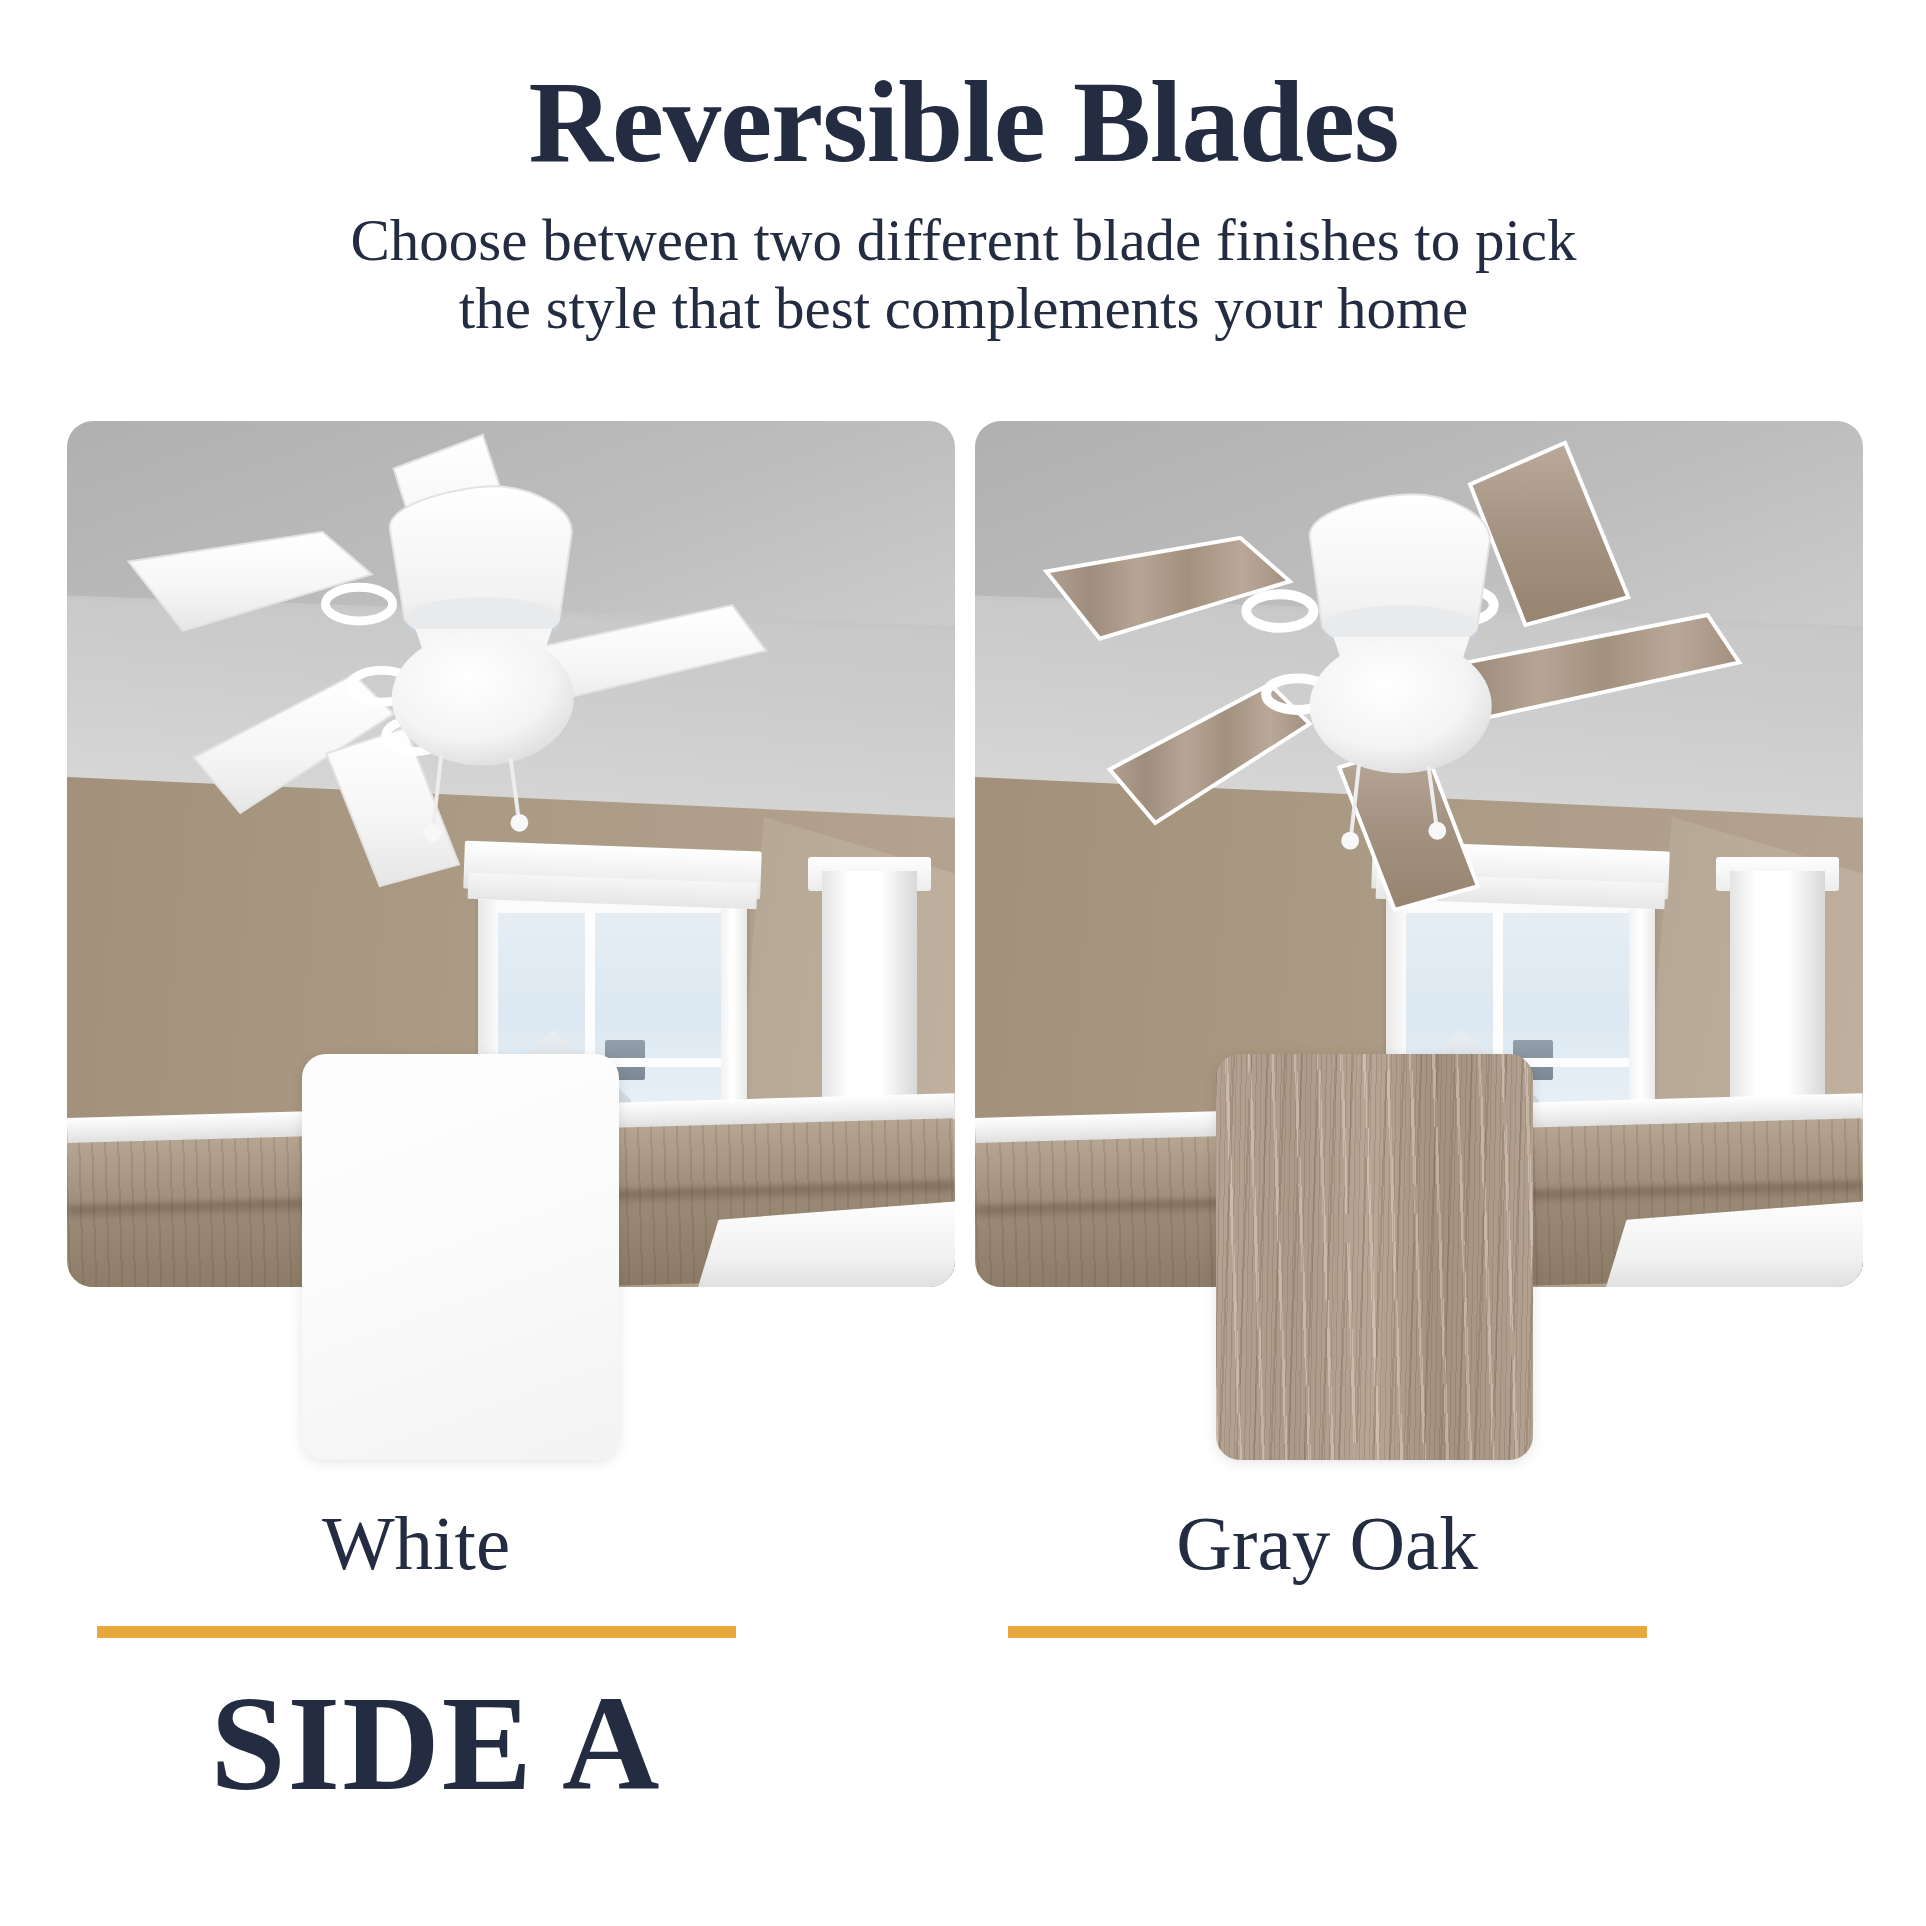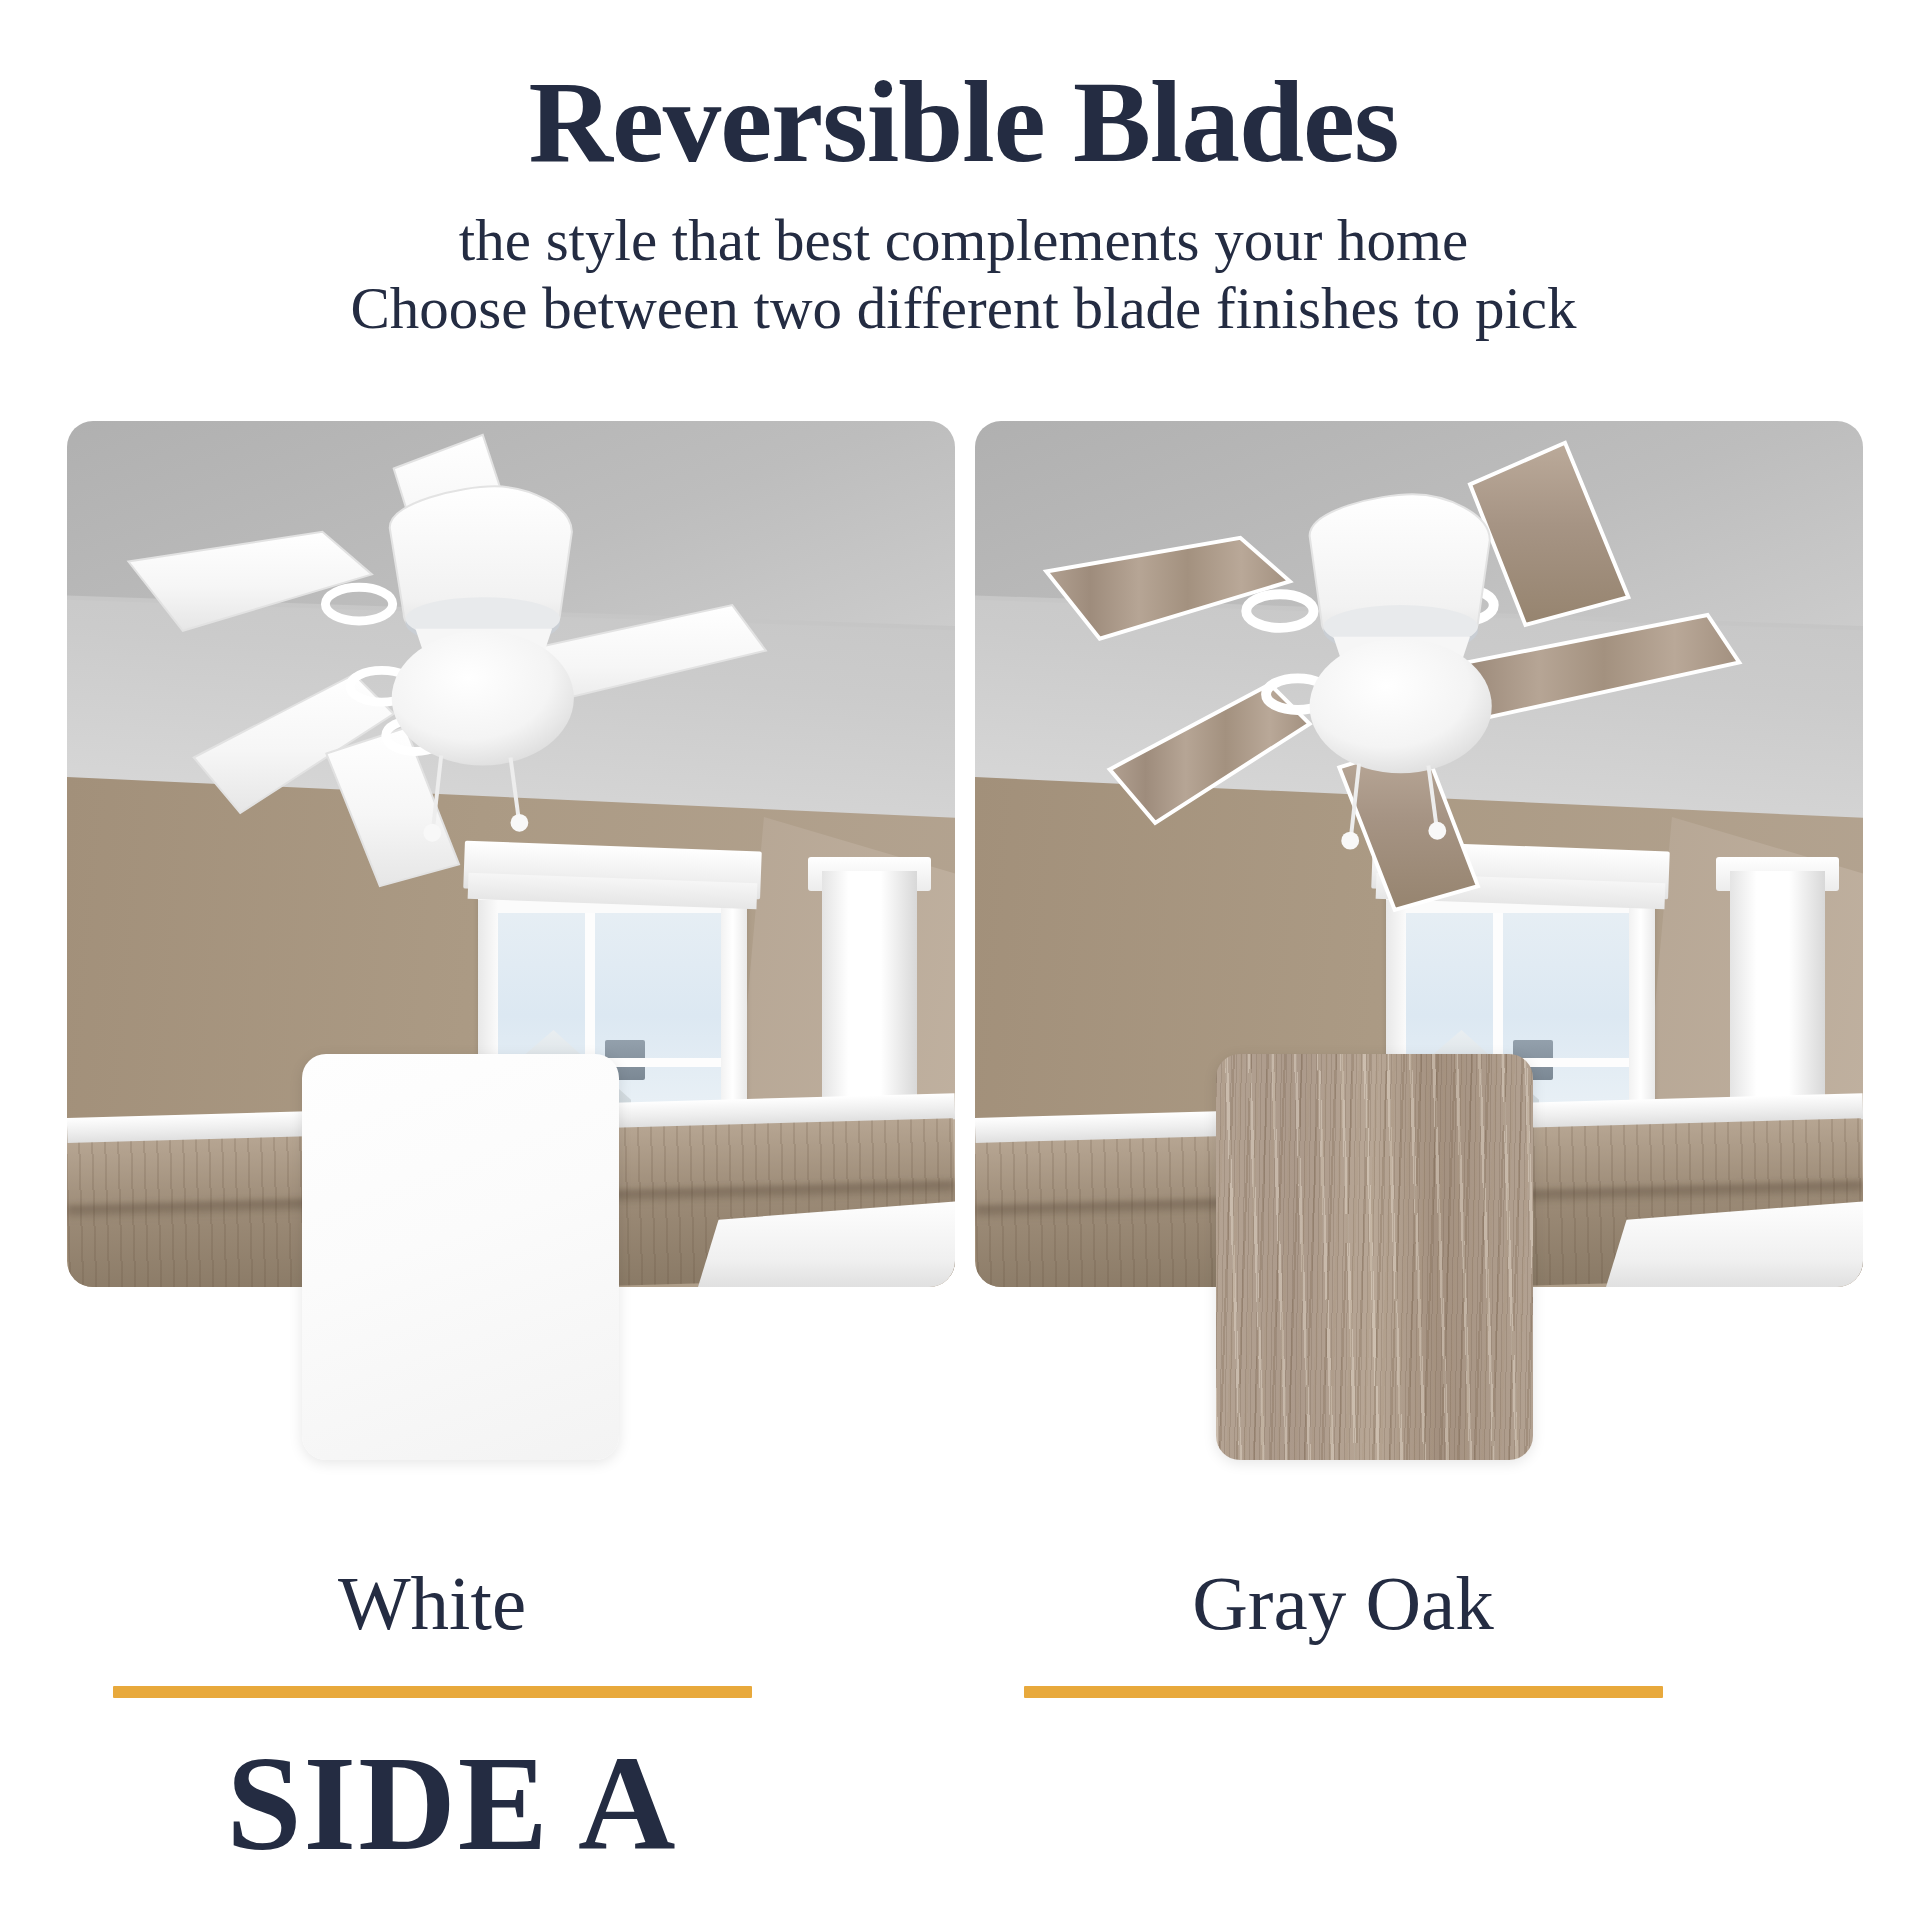"the style that best complements" span.sub-line { order: before "Choose between two different blade" -> after "Choose between two different blade" }
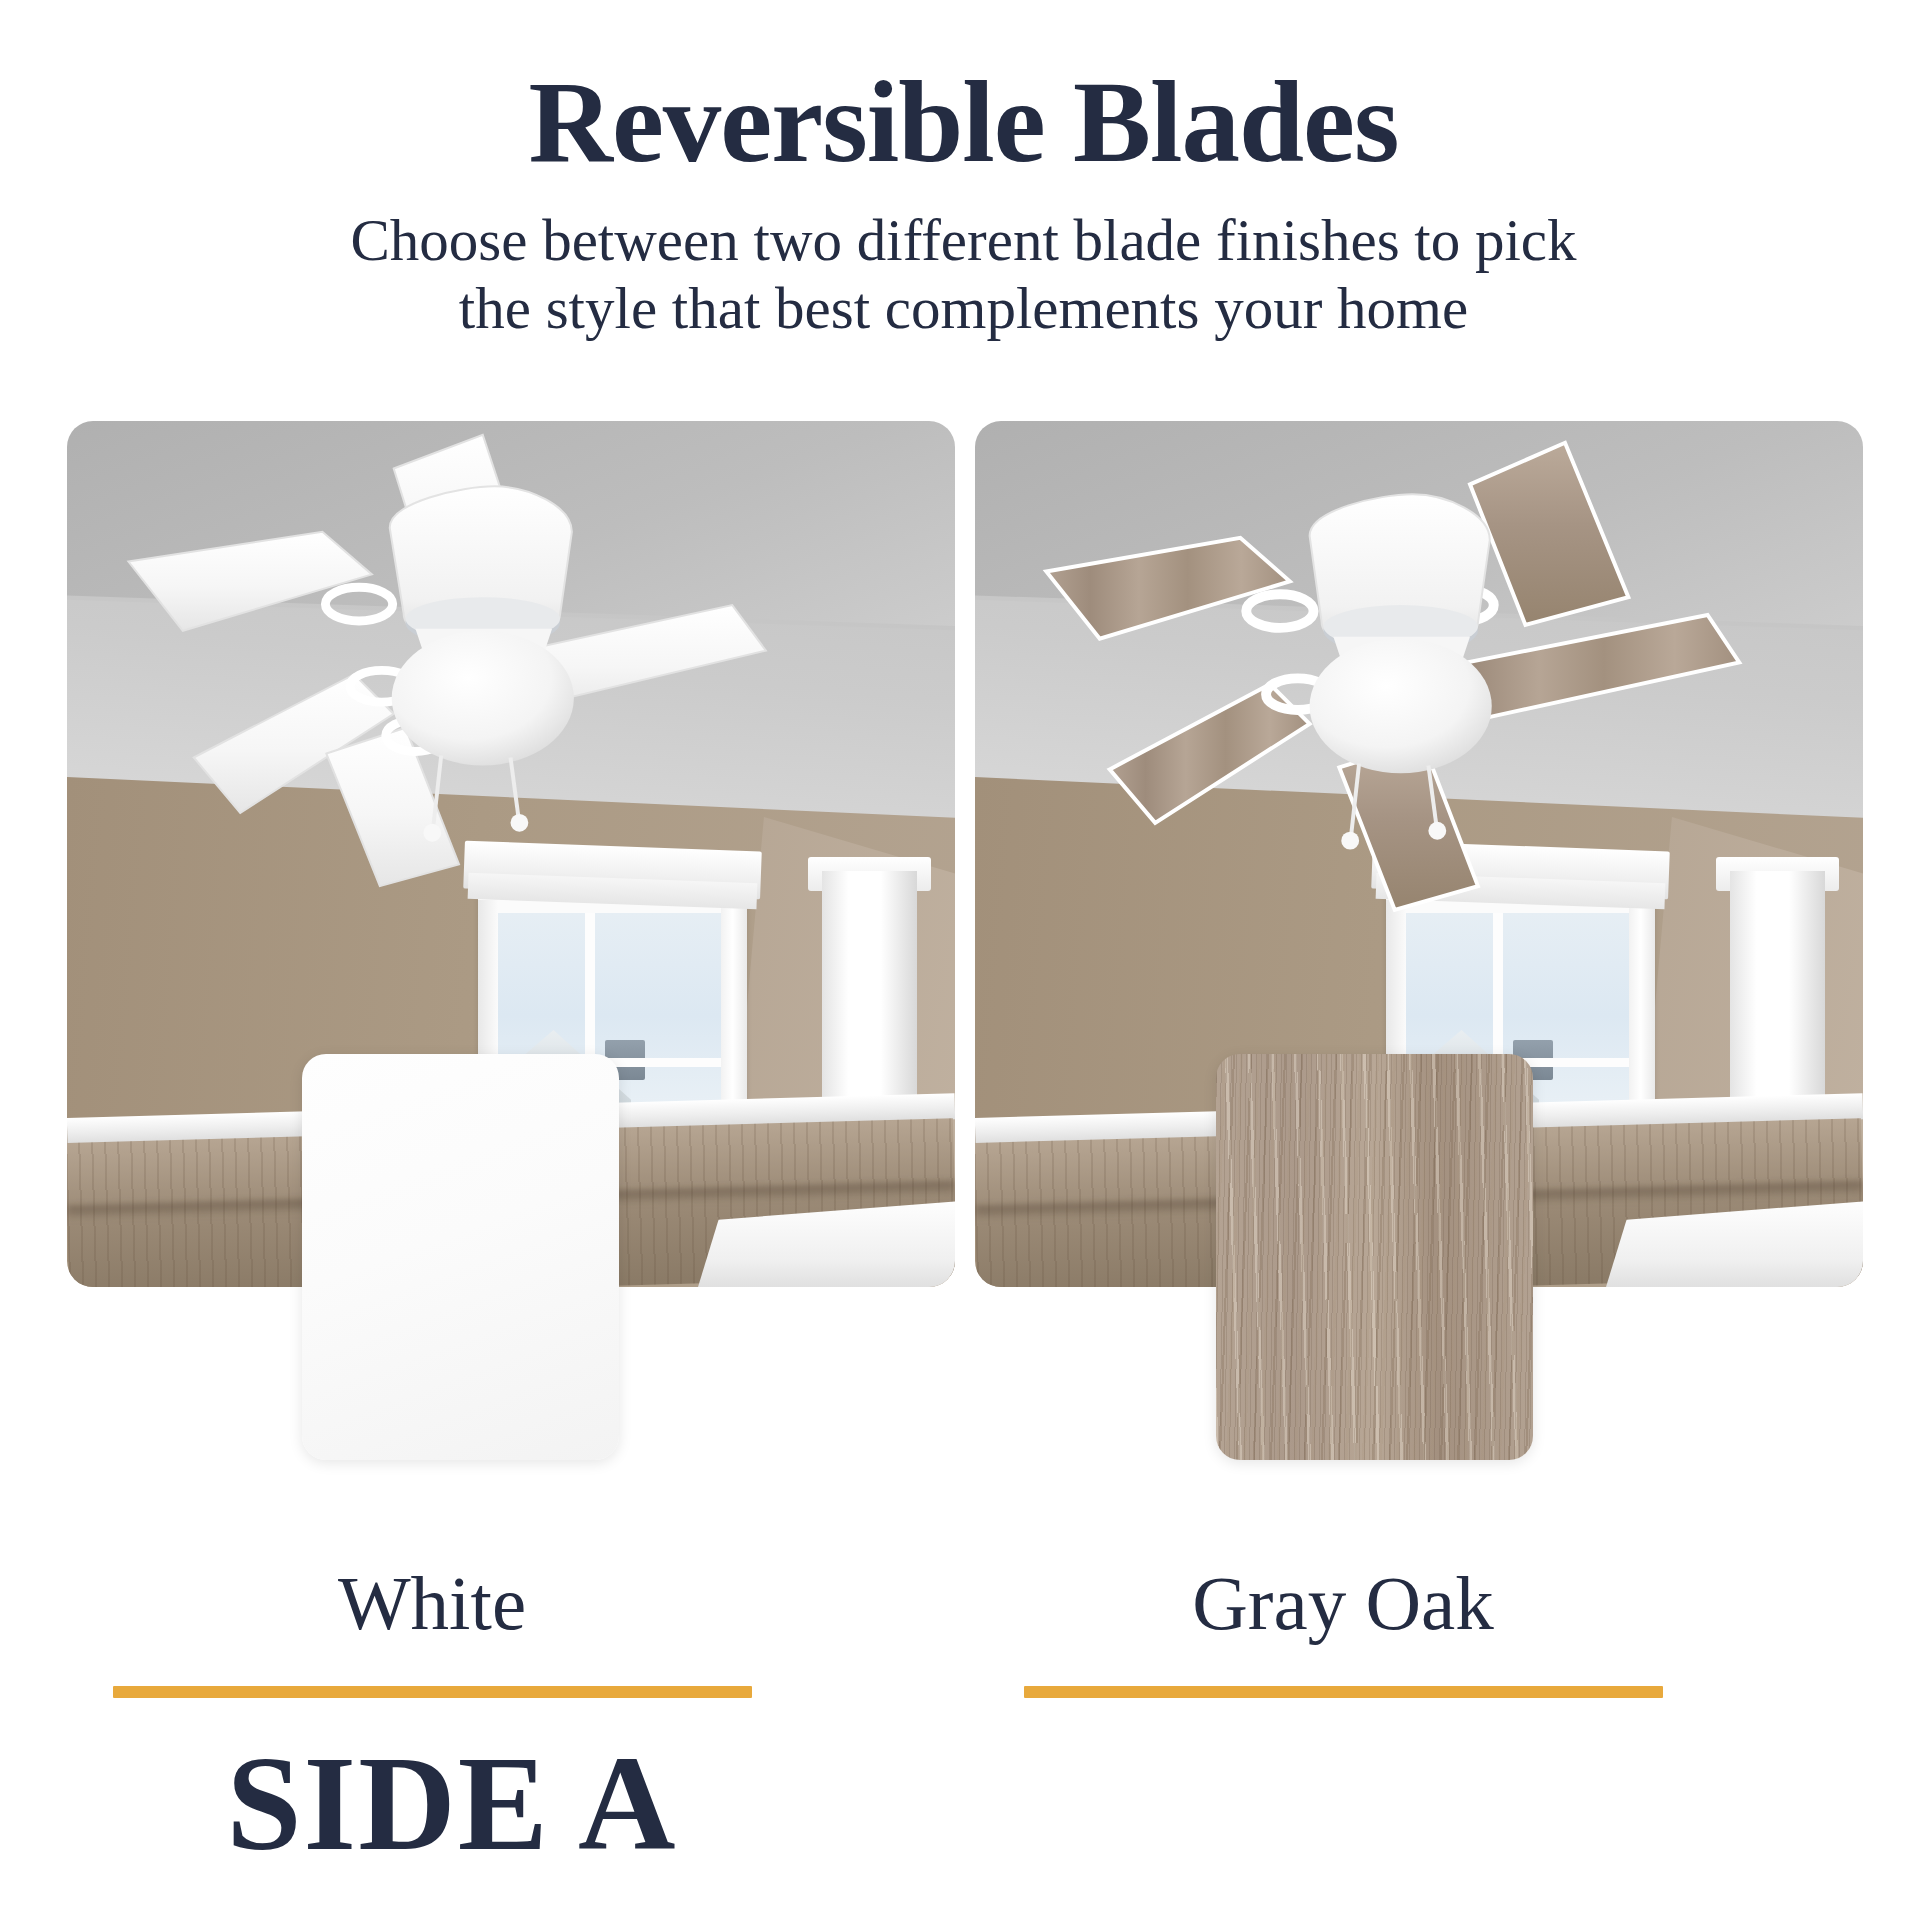"White" .caption-block { margin-left: 16px -> none; top: 1565px -> 1505px }
